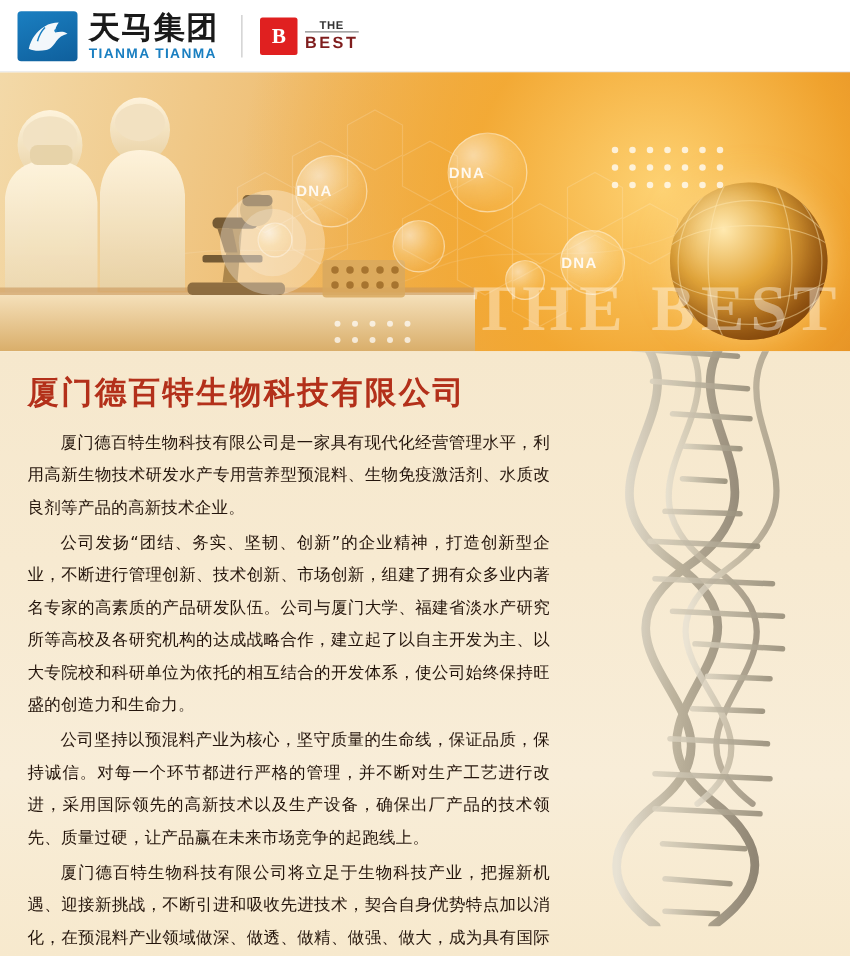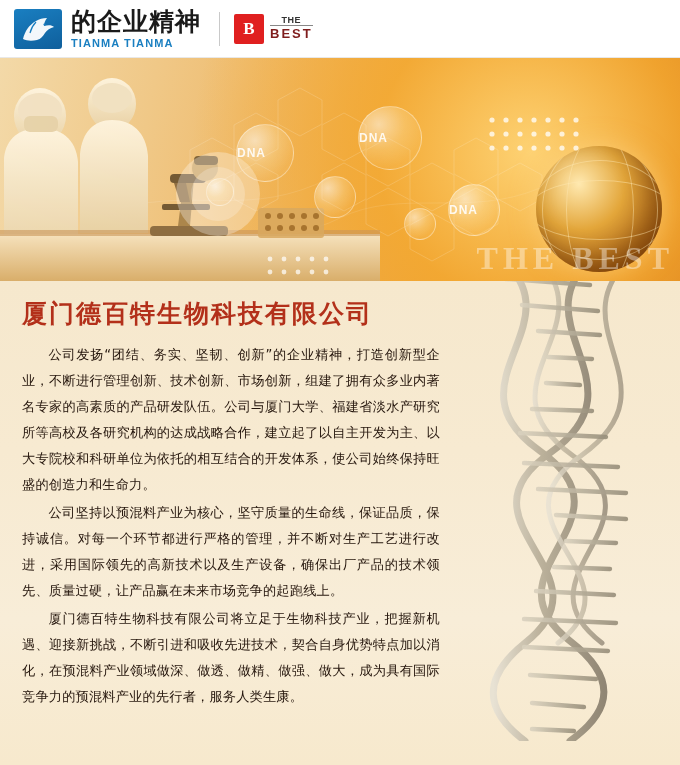"的企业精神" div.logo-cn { text: 的企业精神 -> 天马集团 }
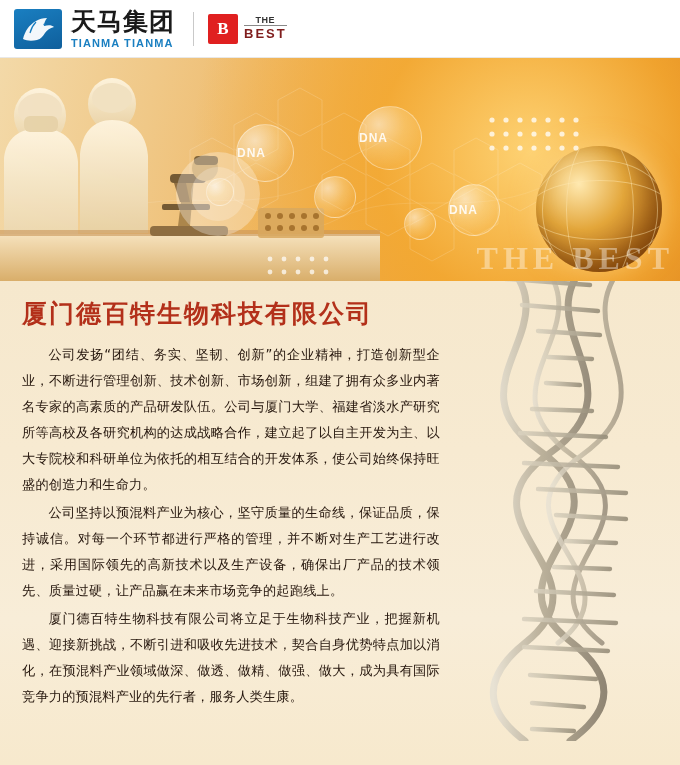"THE BEST" .hero .watermark { font-size: 32px -> 52px }
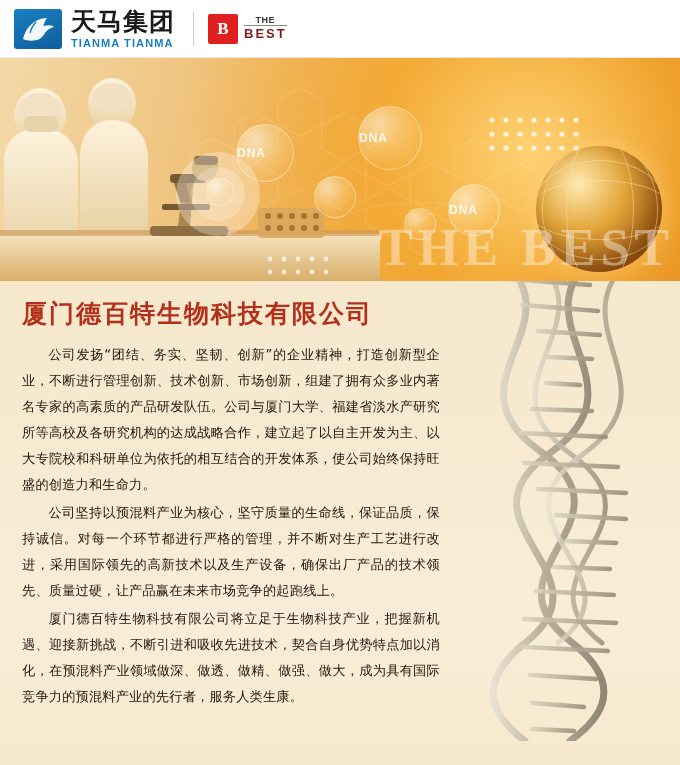"厦门德百特生物科技有限公司是一家具有现代化经营管理水平，利用高新生物技术研发水产" p.para { html: none -> <p>厦门德百特生物科技有限公司是一家具有现代化经营管理水平，利用高新生物技术研发水产专用营养型预混料、生物免疫激活剂、水质改良剂等产品的高新技术企业。</p> }
